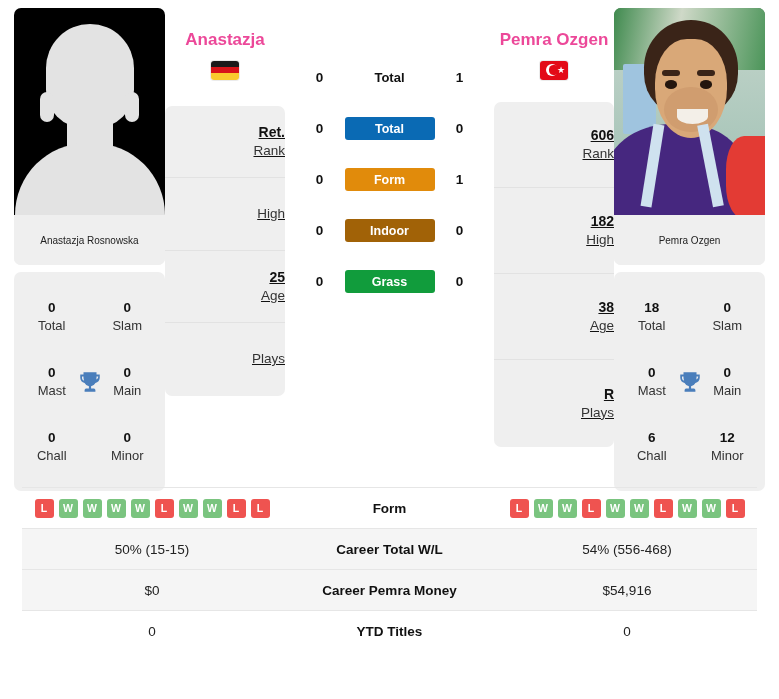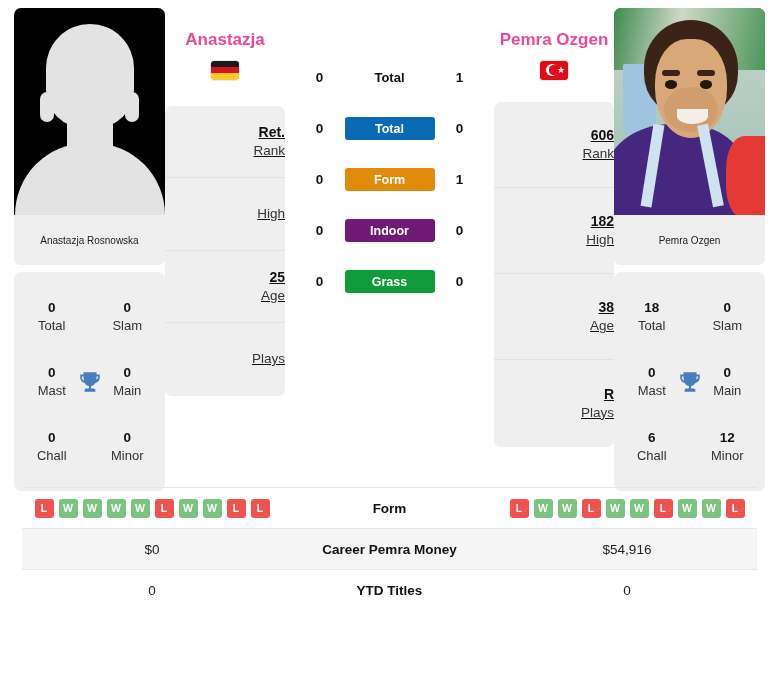"Indoor" div.s-badge { background: #701a75 -> #a16207 }
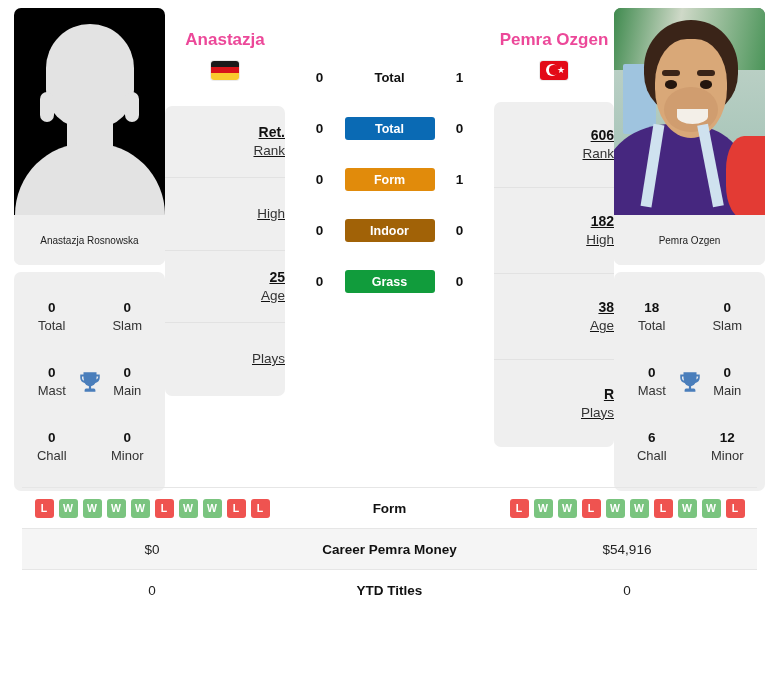"50% (15-15)" tr.striped { html: none -> <tr> <td>50% (15-15)</td> <td>Career Total W/L</td> <td>54% (556-468)</td> </tr> }
